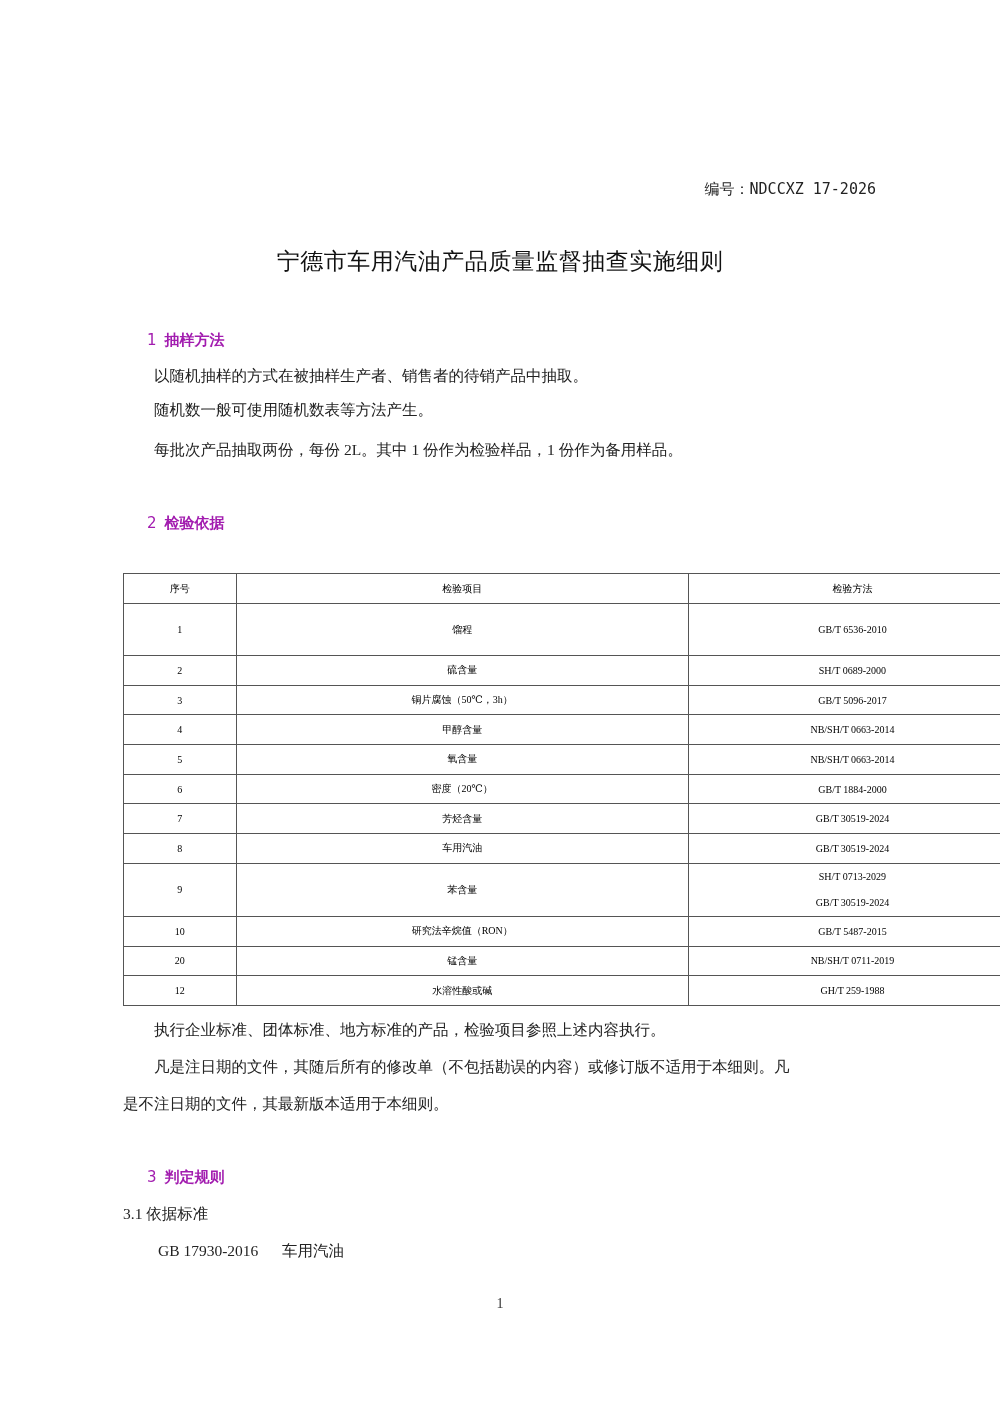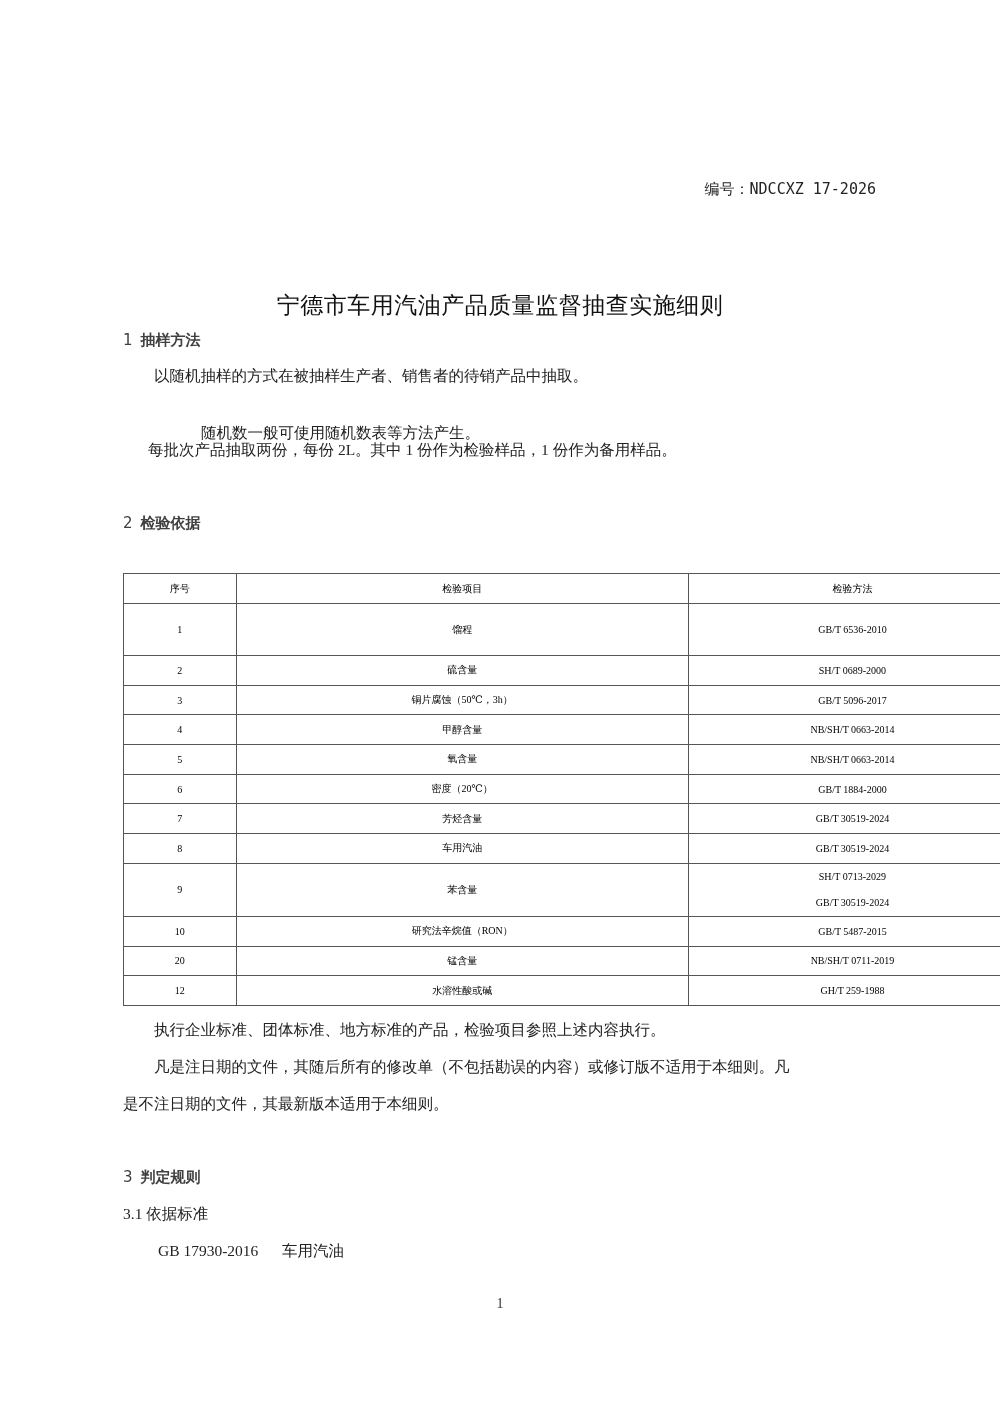"宁德市车用汽油产品质量监督抽查实施细则" .doc-title { margin-top: 44px -> none }
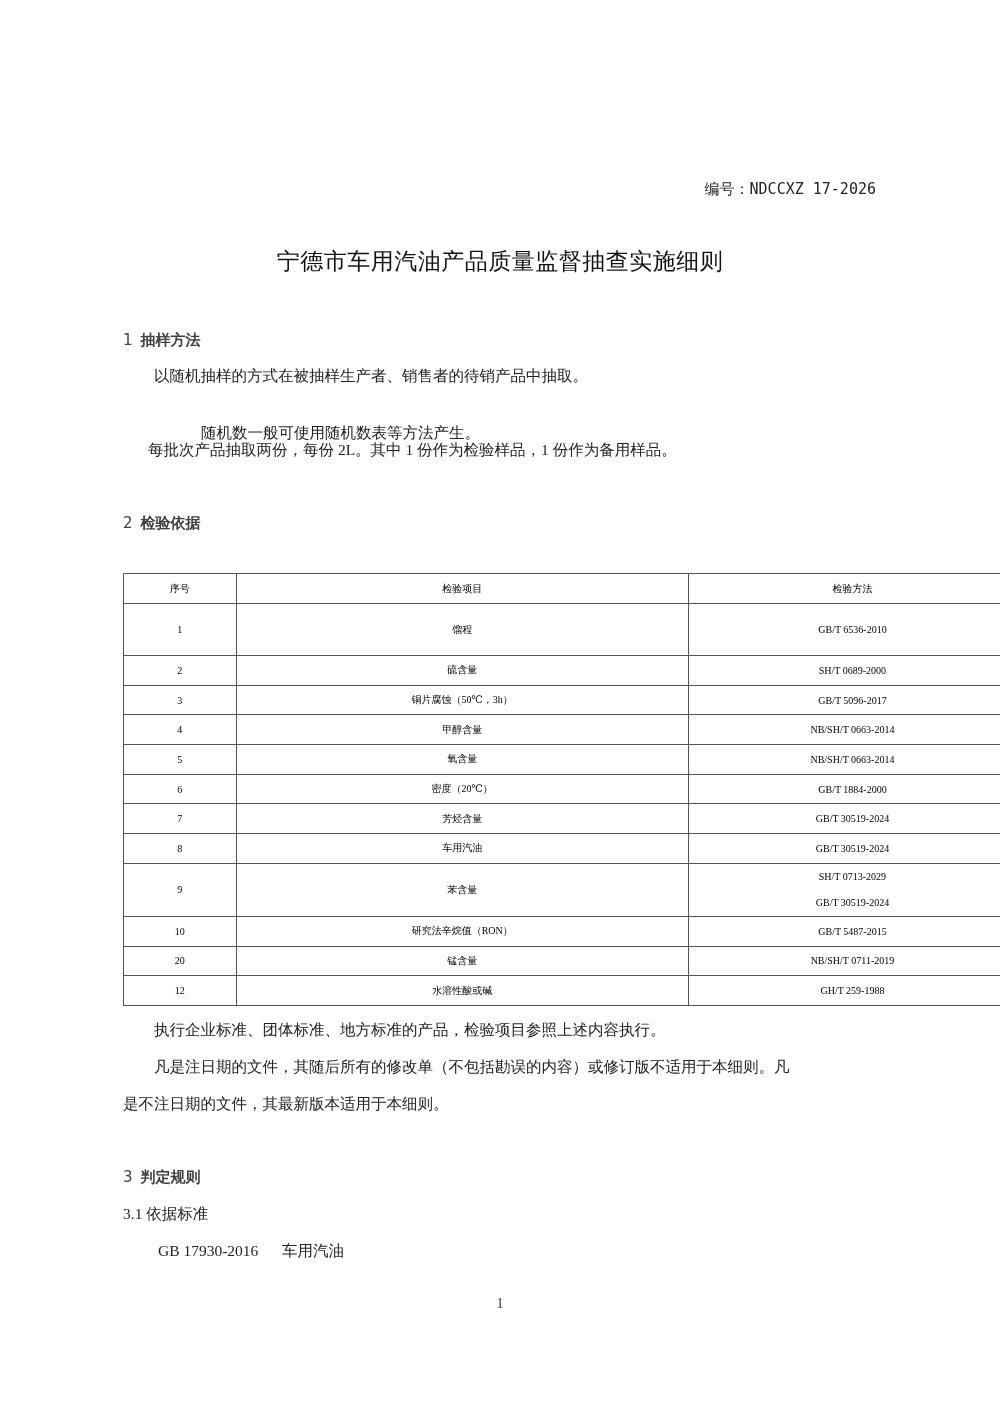"1 抽样方法" .sec-heading { color: #404040 -> #a21caf; margin-left: none -> 24px }
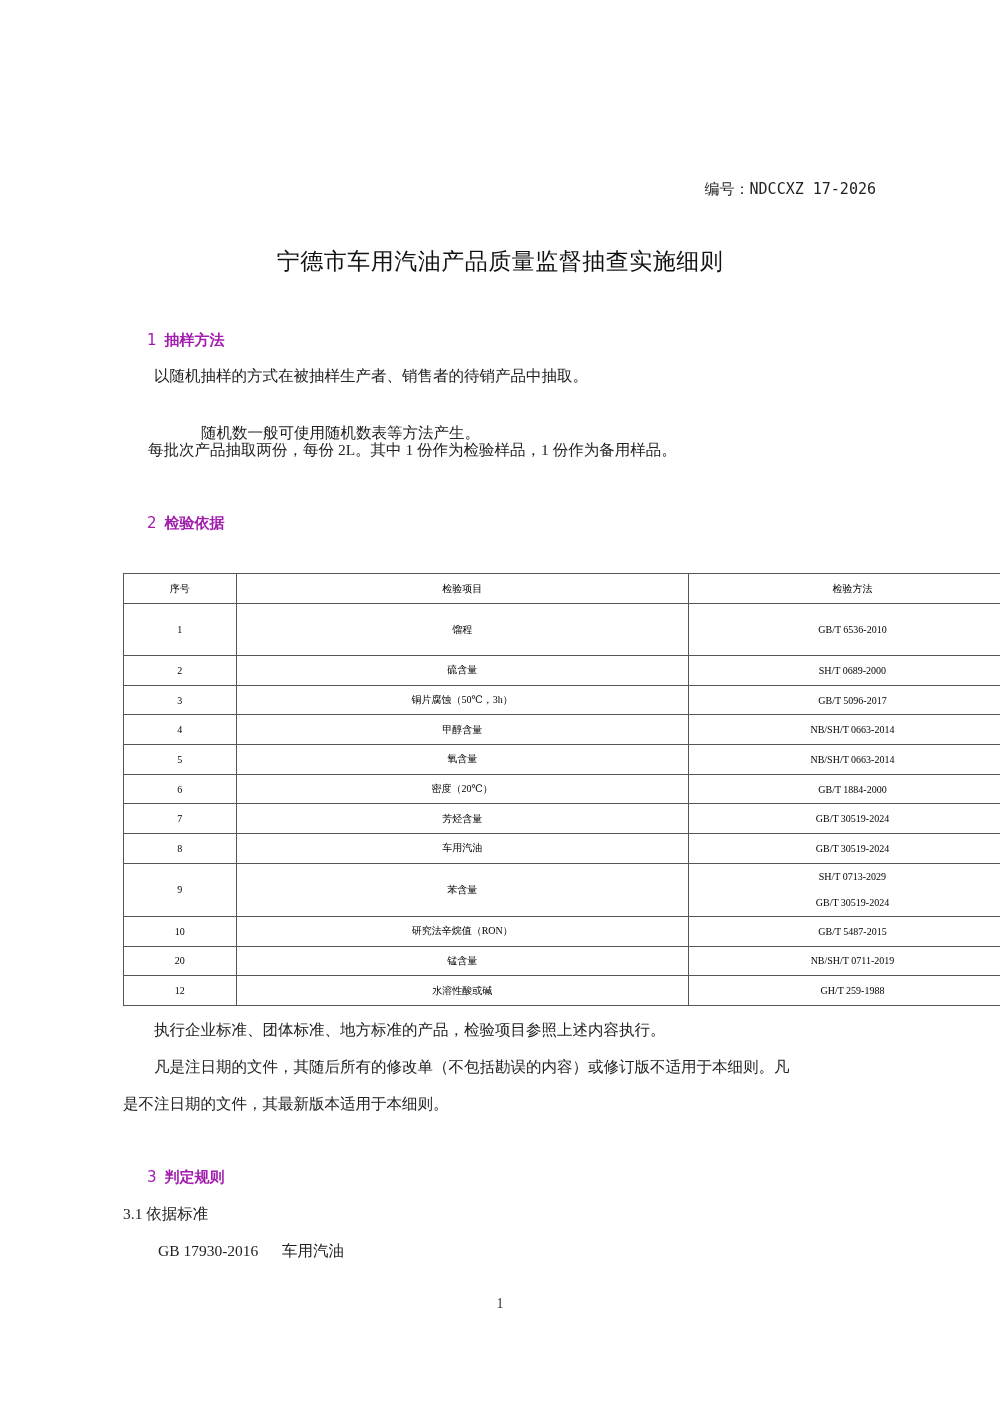"随机数一般可使用随机数表等方法产生。" div.abs { margin-left: 47px -> none; top: 423px -> 400px }
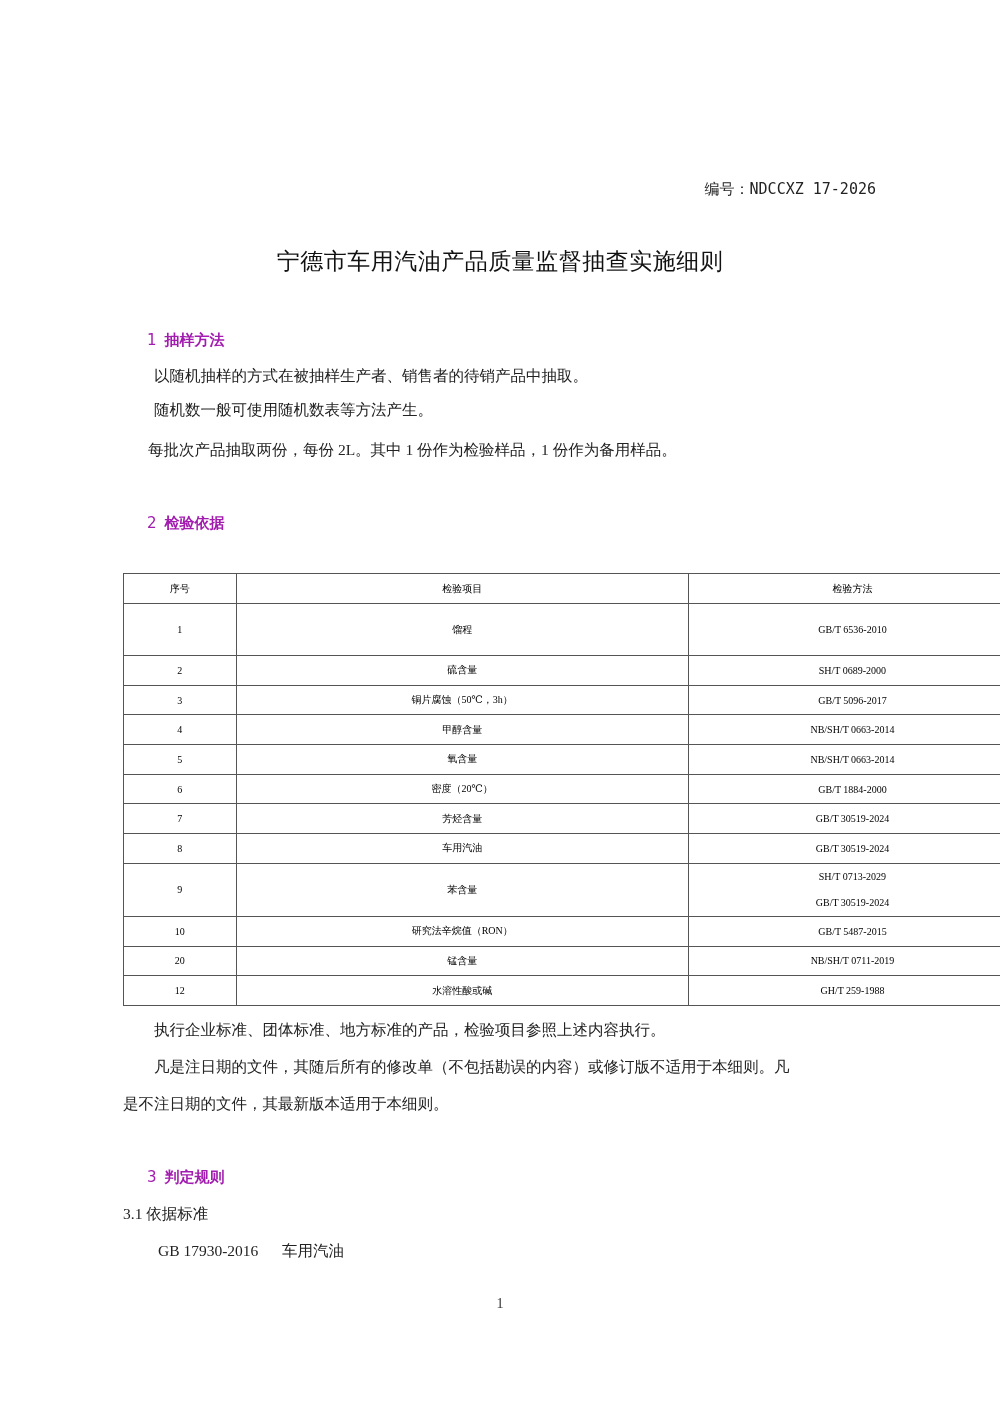"每批次产品抽取两份，每份 2L。其中 1 份作为检验样品，1 份作为备用样品。" div.abs { left: 148px -> 154px }
